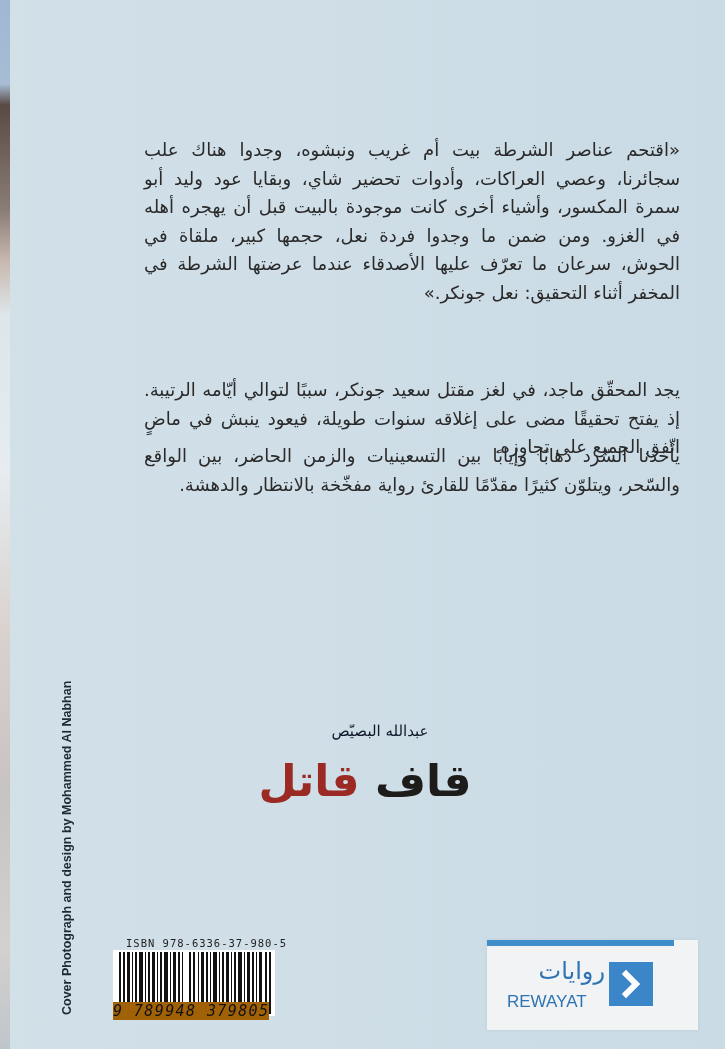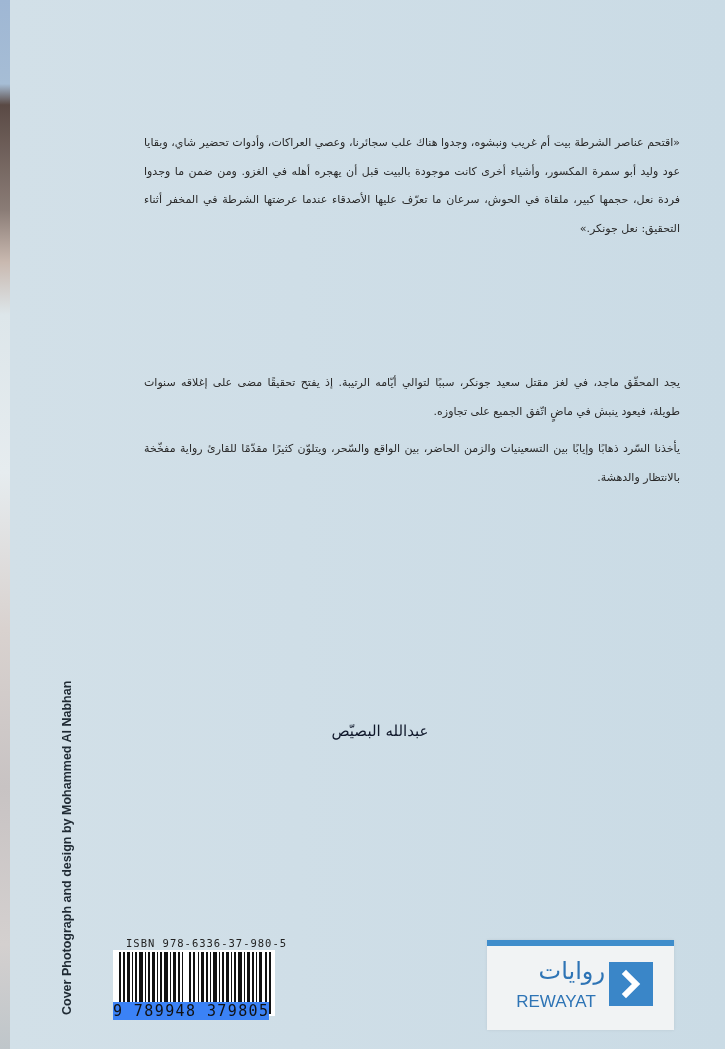"«اقتحم عناصر الشرطة بيت أم" .para { font-size: 11px -> 18px }
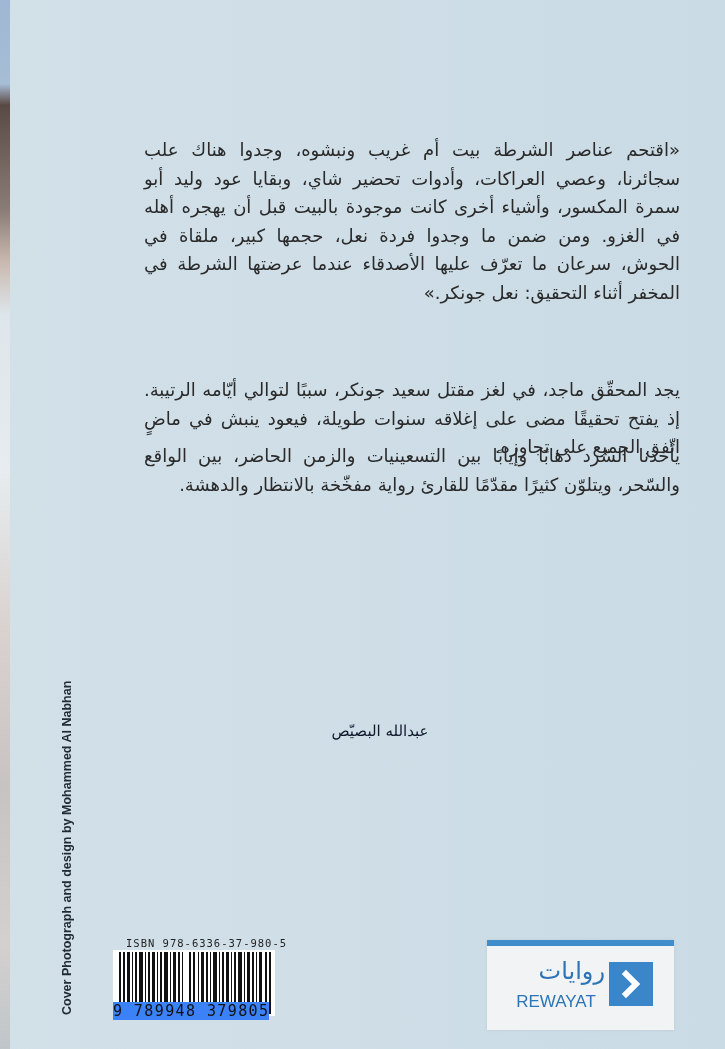"قاف قاتل" div { html: none -> <div> <span>قاف</span> <span>قاتل</span> </div> }
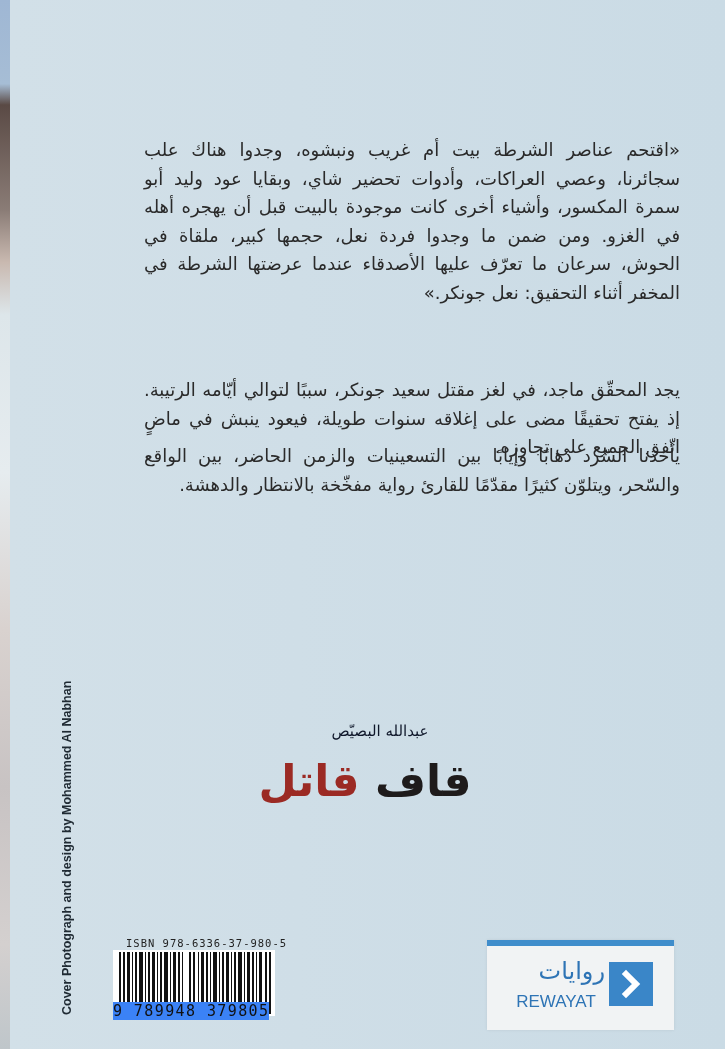"روايات" .pub { width: 187px -> 211px }
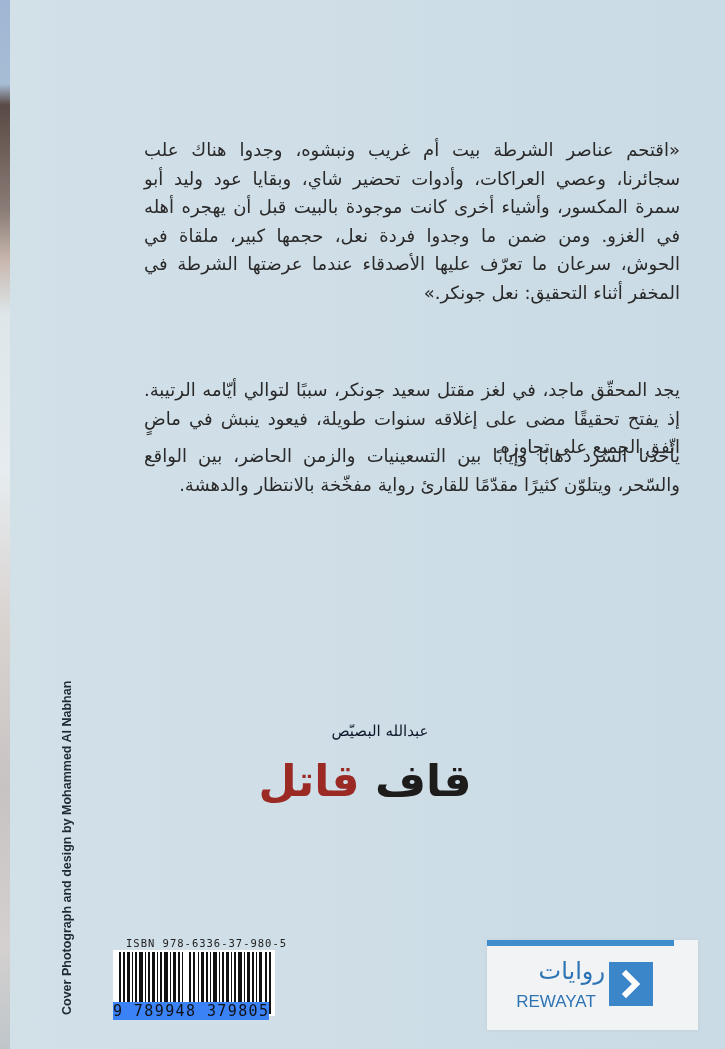"9 789948 379805" .isbn-digits span { background: #3b82f6 -> #a16207; font-style: none -> italic }
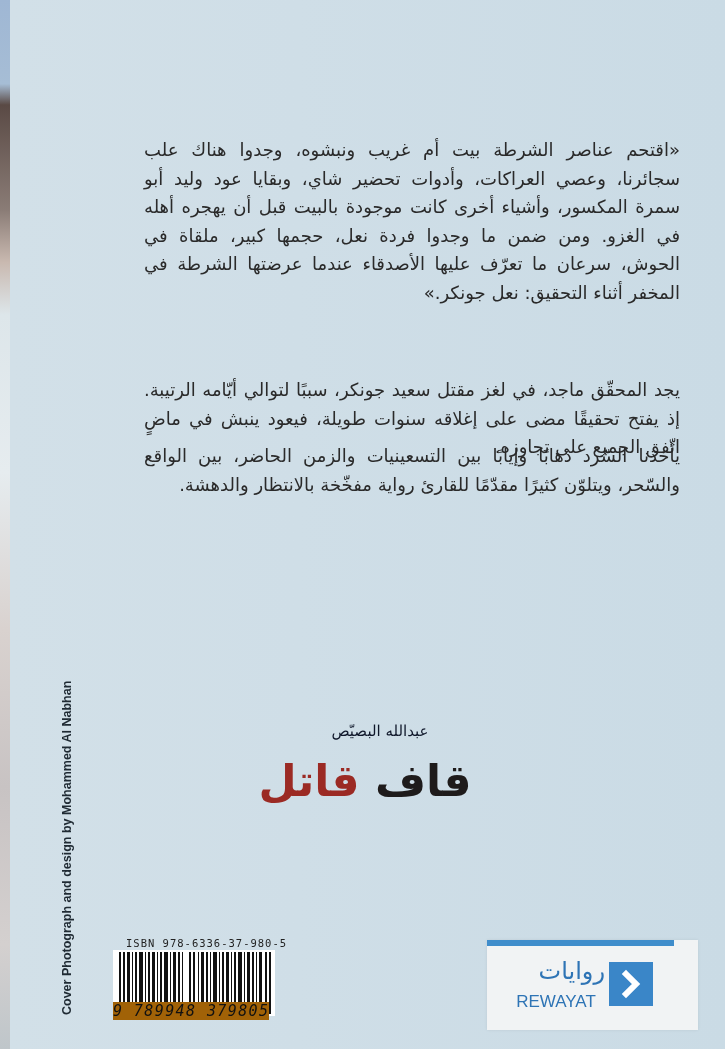"REWAYAT" .pub-en { text-align: center -> left }
